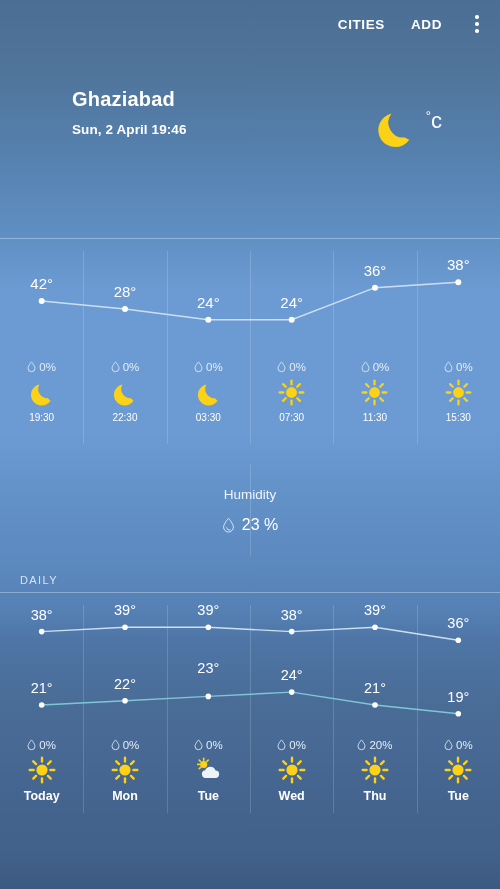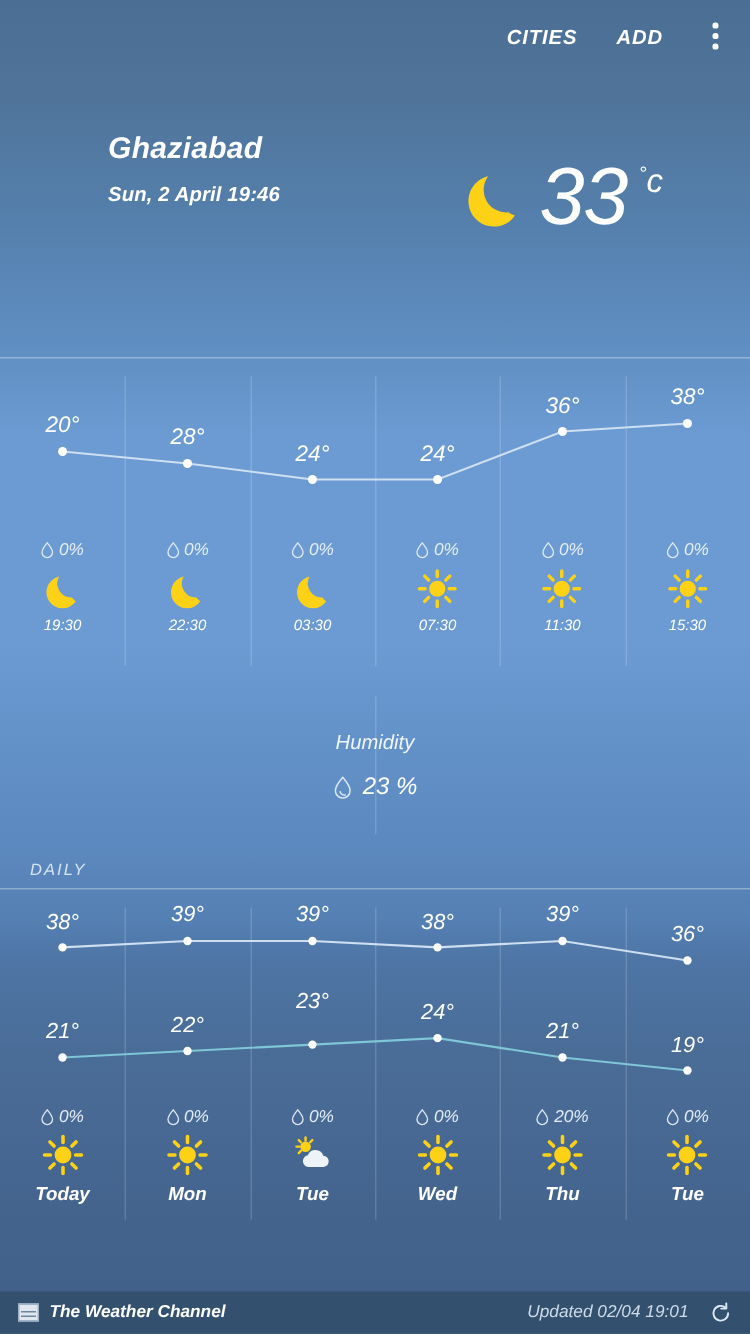"CITIES" #app { font-style: italic -> none }
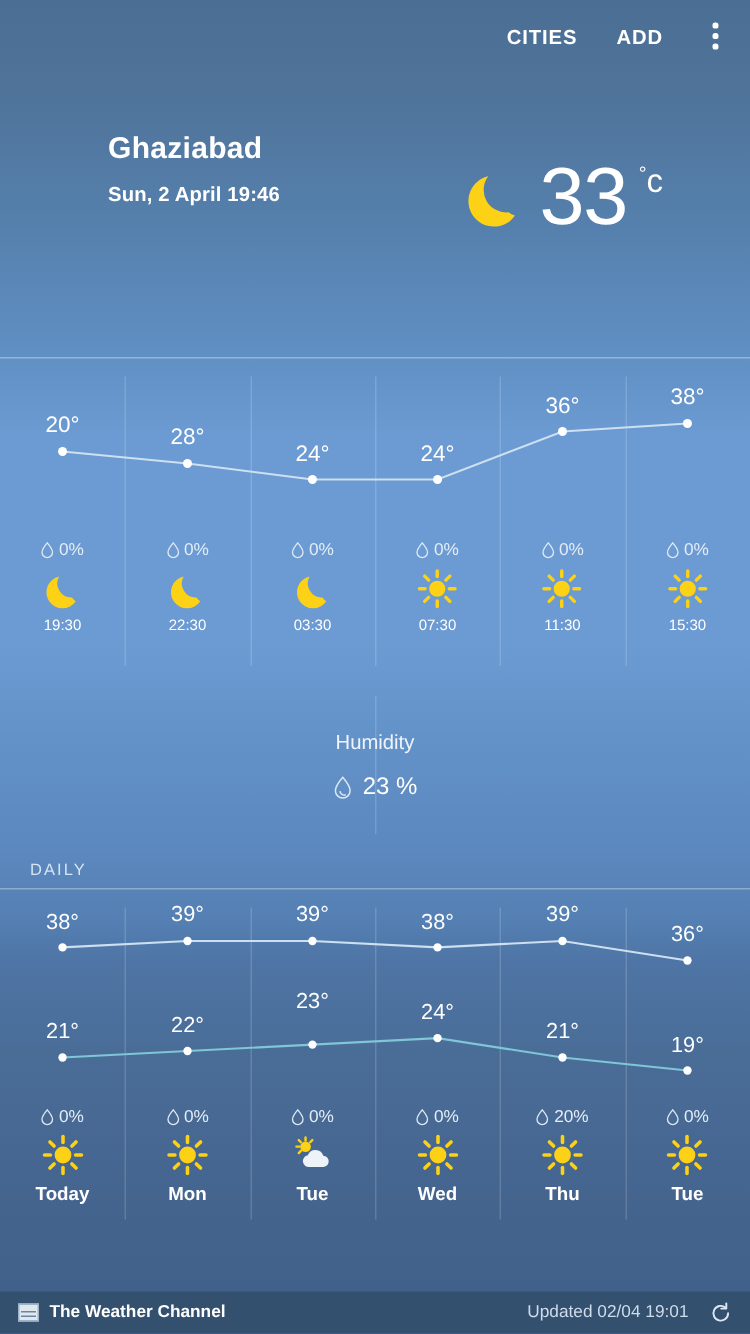"33" span.num { html: <span>33</span> -> none }
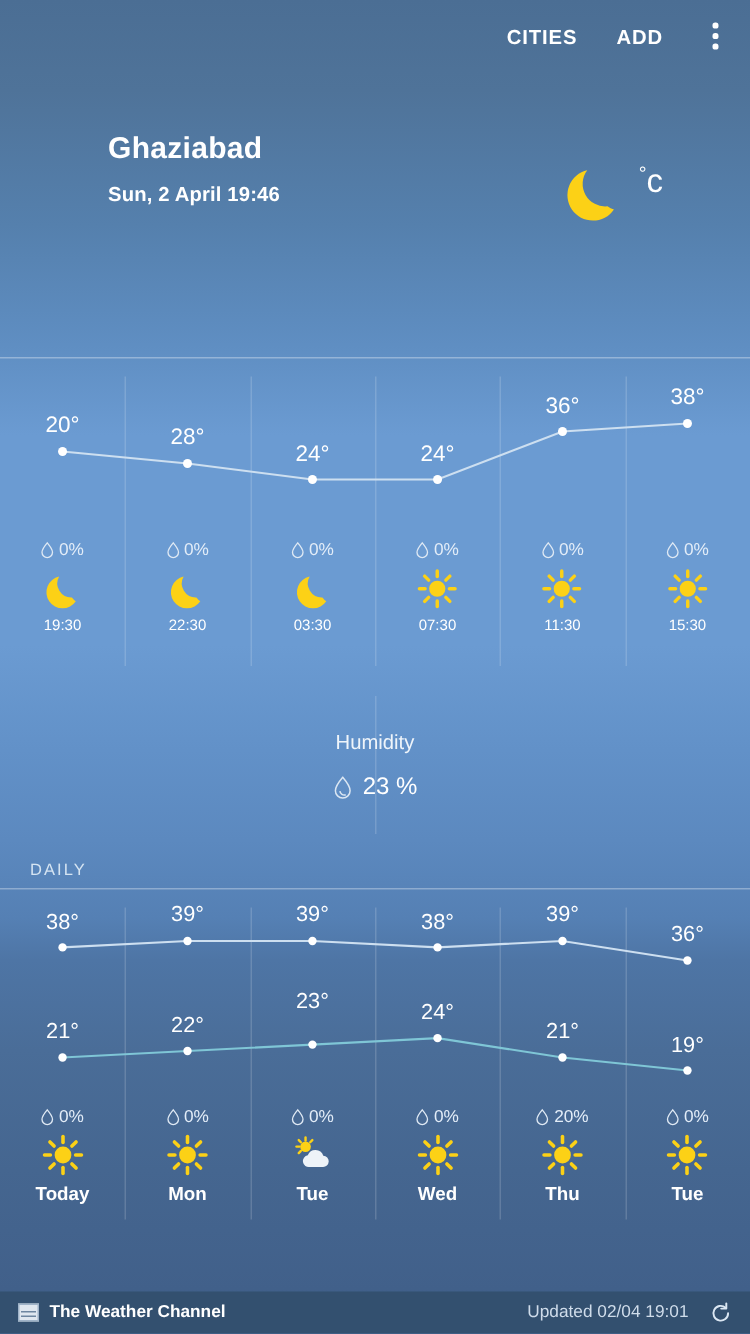"20°" div.hlabel { text: 20 -> 42 }
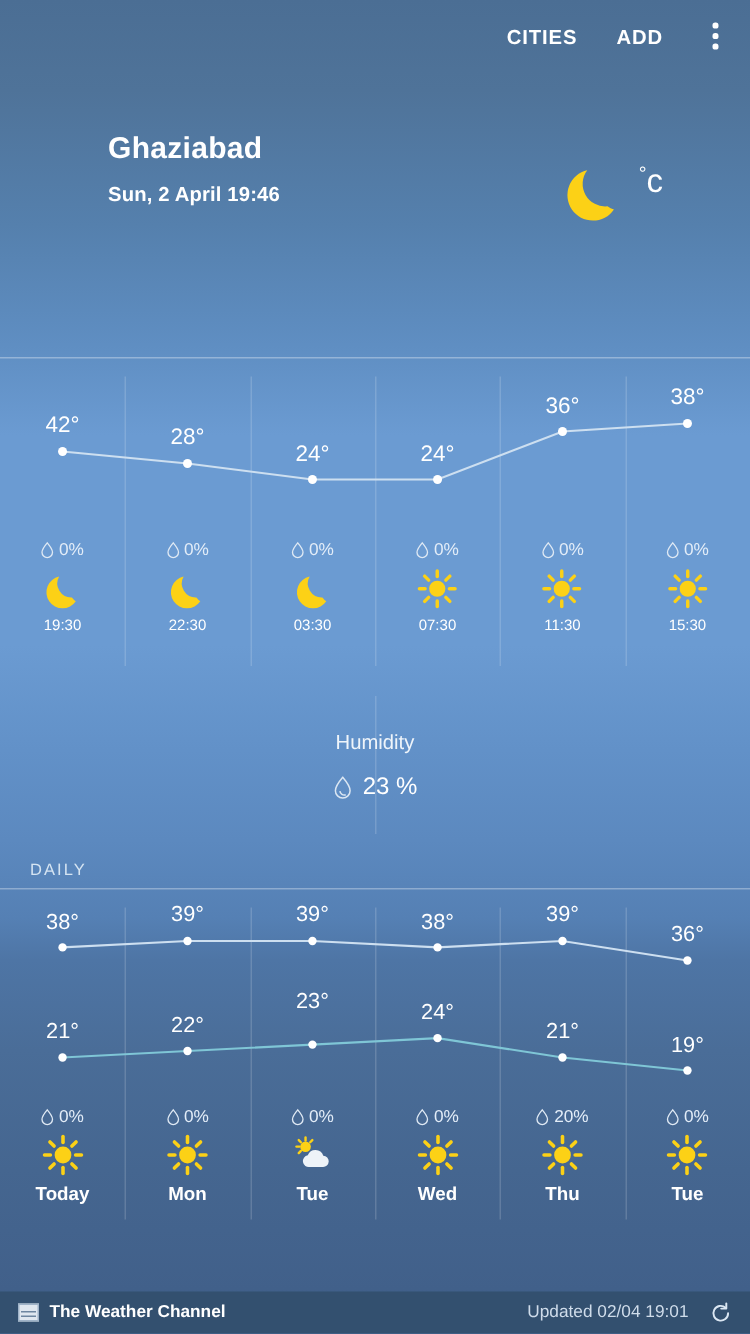"The Weather Channel" div.footer { html: <div> <div> <span></span> <span>The Weather Channel</span> </div> <div> <span> <span>Updated</span> <span>02/04</span> <span>19:01</span> </span> <span> <svg> <path></path> <path></path> </svg> </span> </div> </div> -> none }
